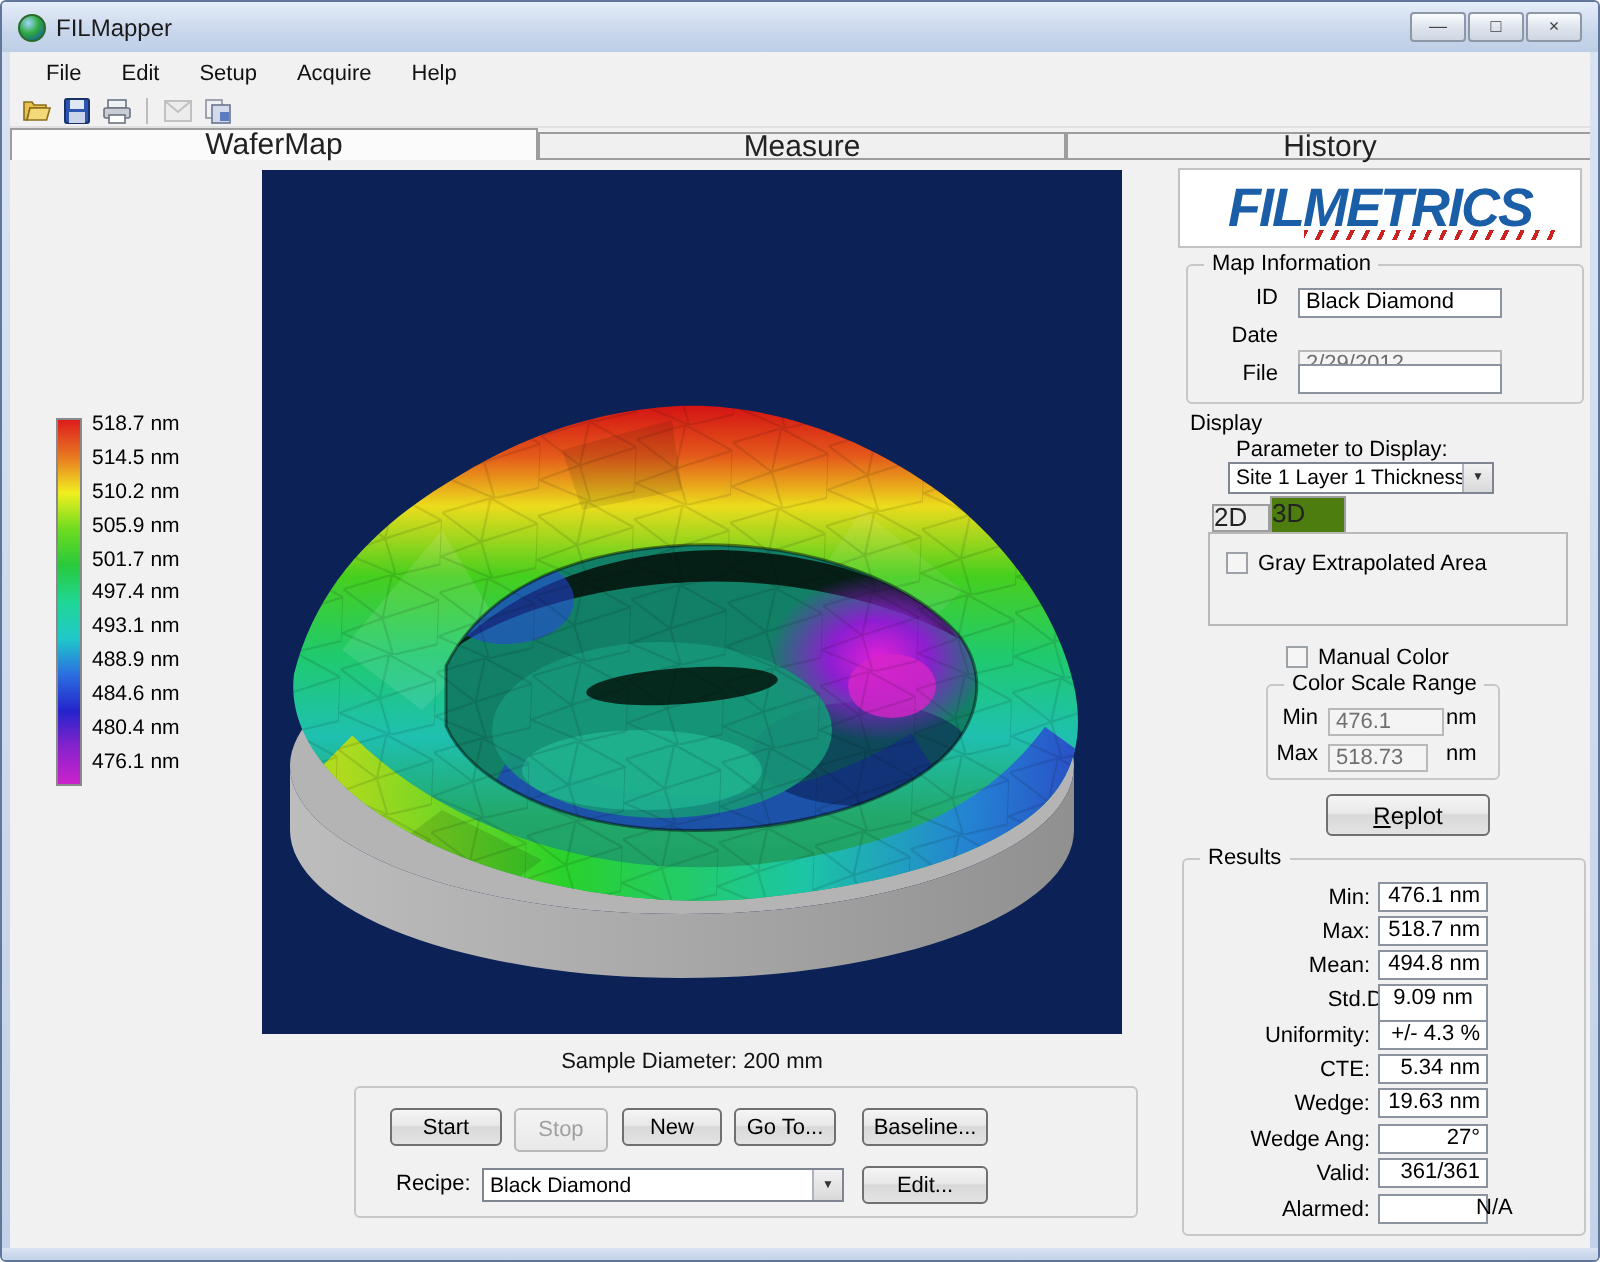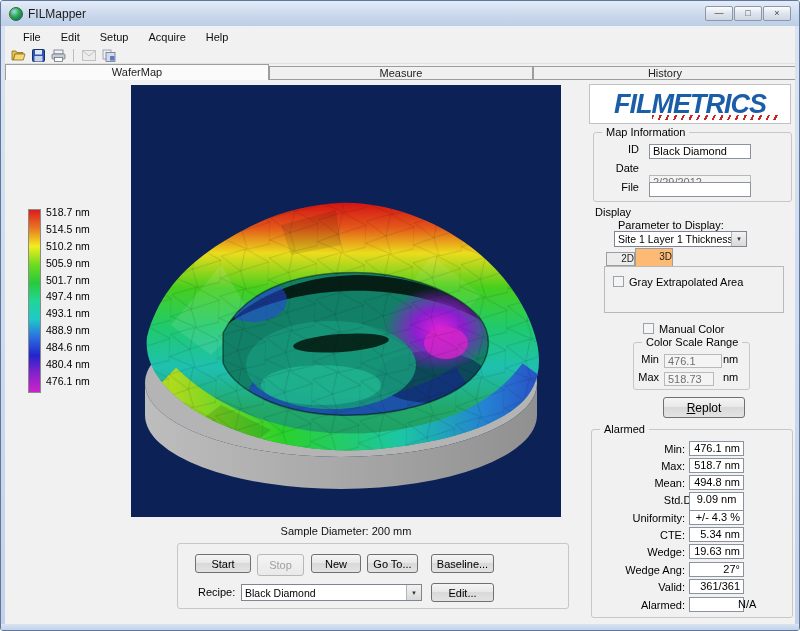"WaferMap" .mtab { font-size: 11px -> 15px }
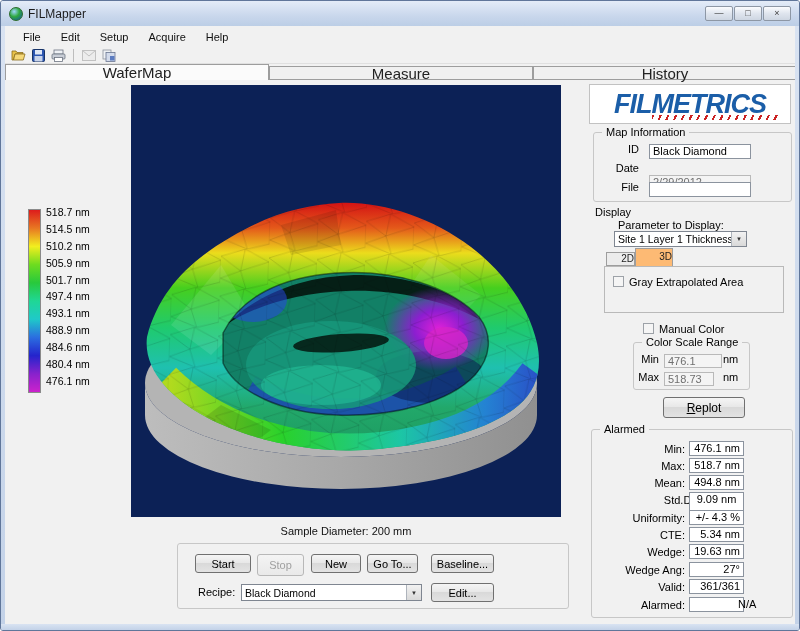"2D" .stab { font-size: 10px -> 13px; text-align: right -> left }
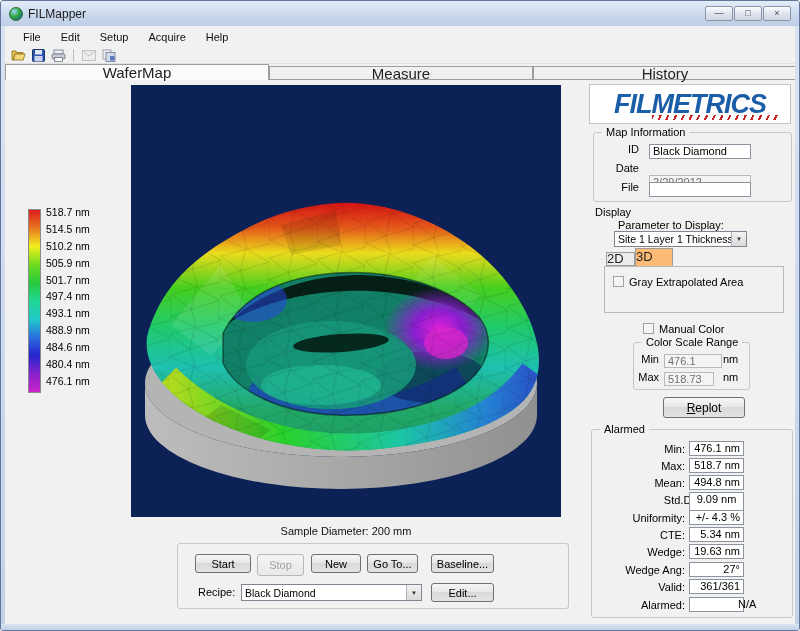"3D" .stab.active { background: #fdba74 -> #4d7c0f }
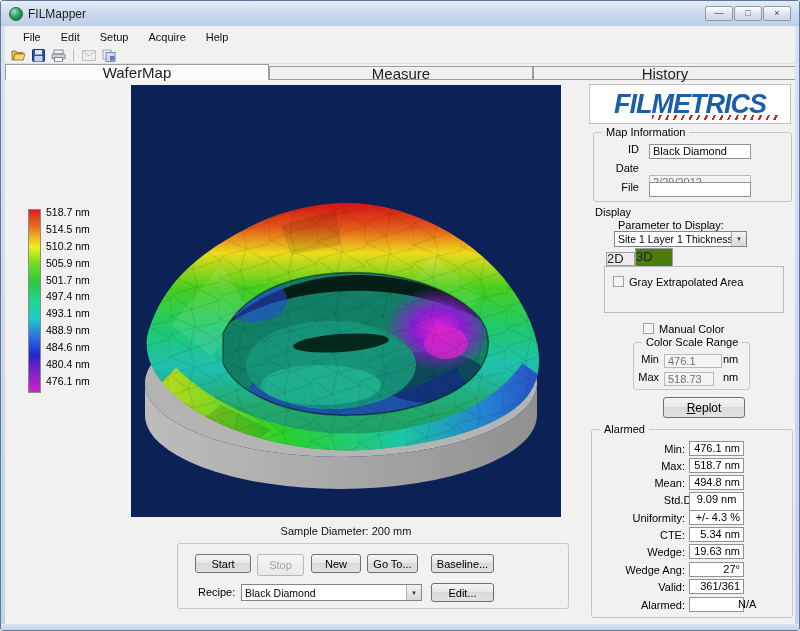"Alarmed" span.gb-legend { text: Alarmed -> Results }
